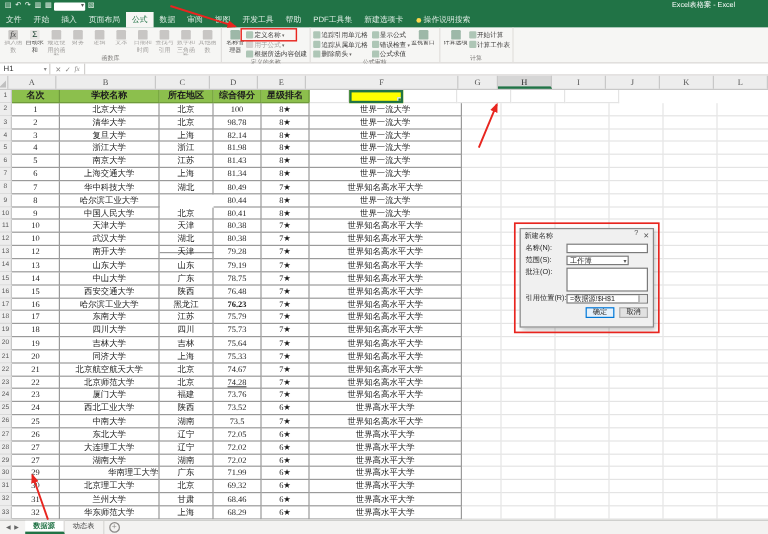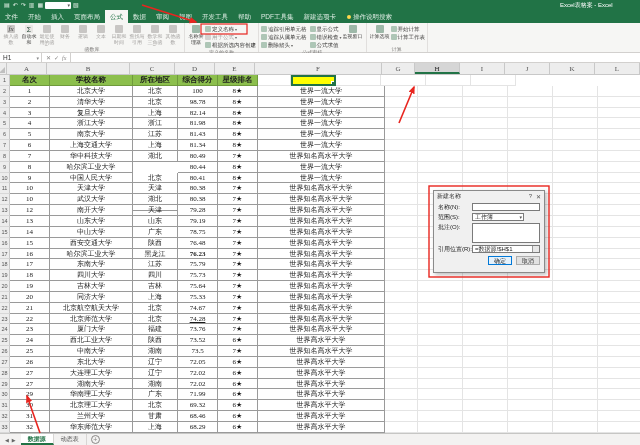"华南理工大学" div.cell { text-align: none -> right }
